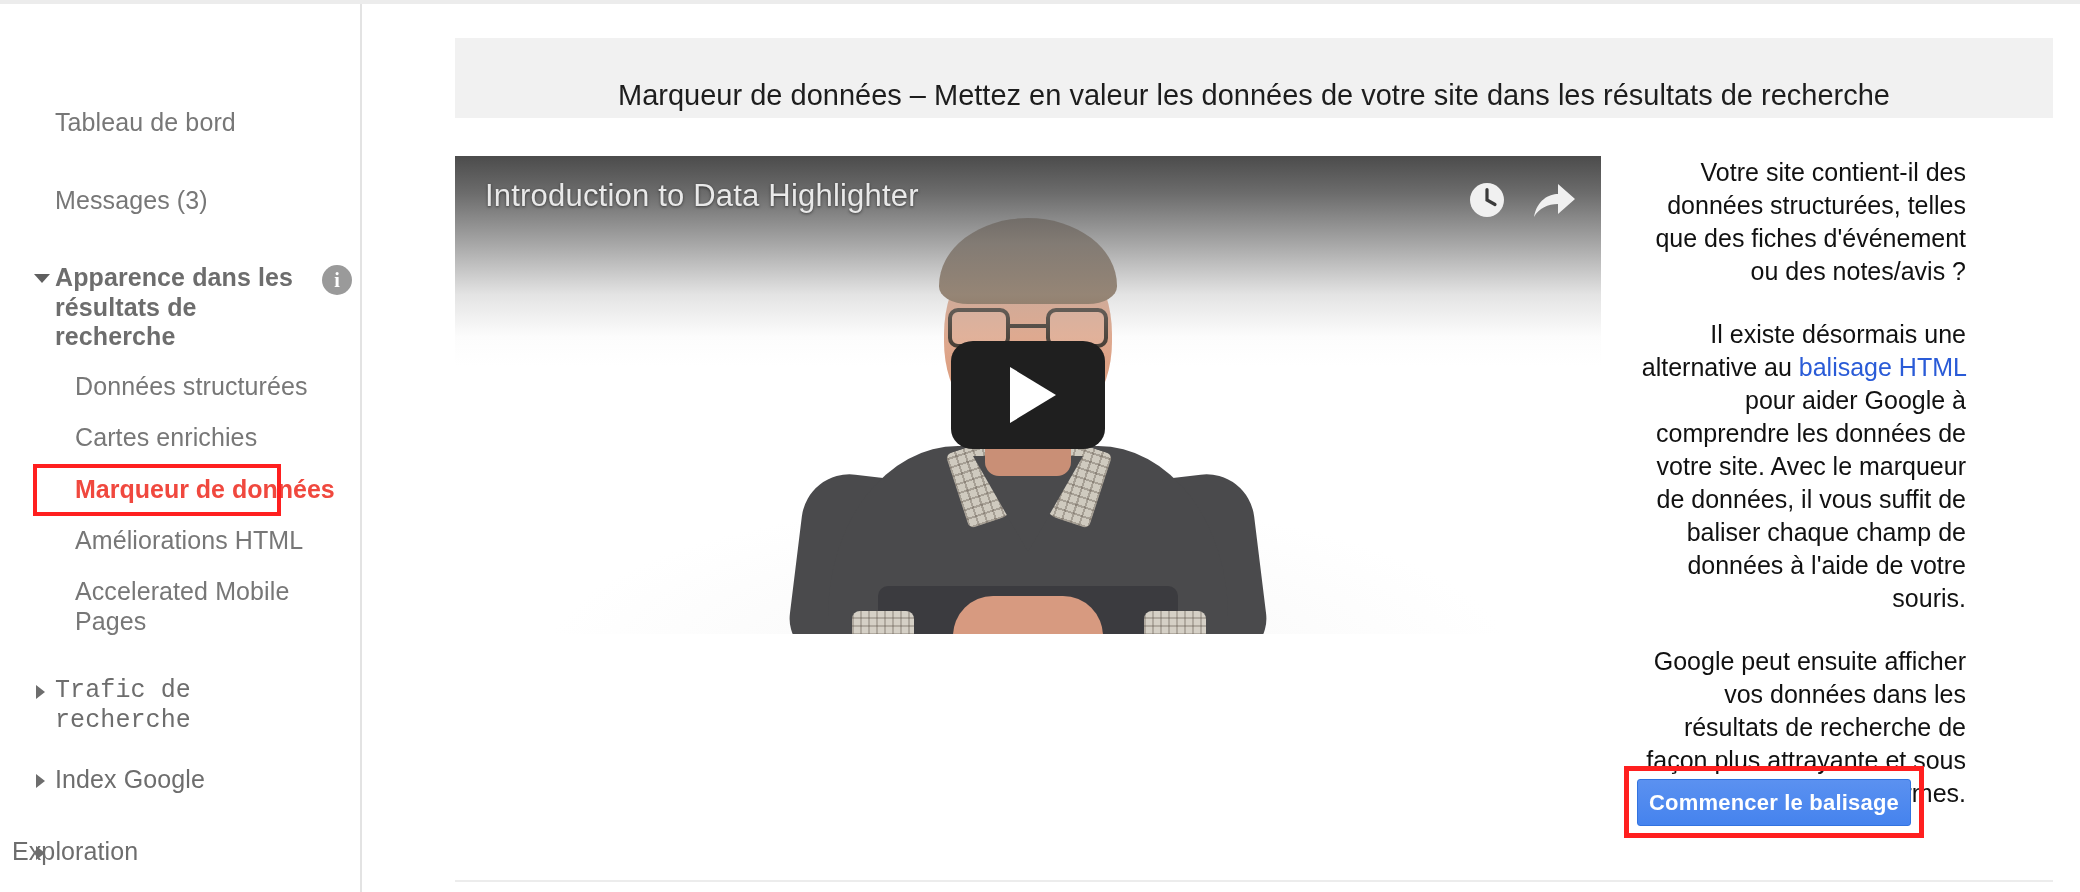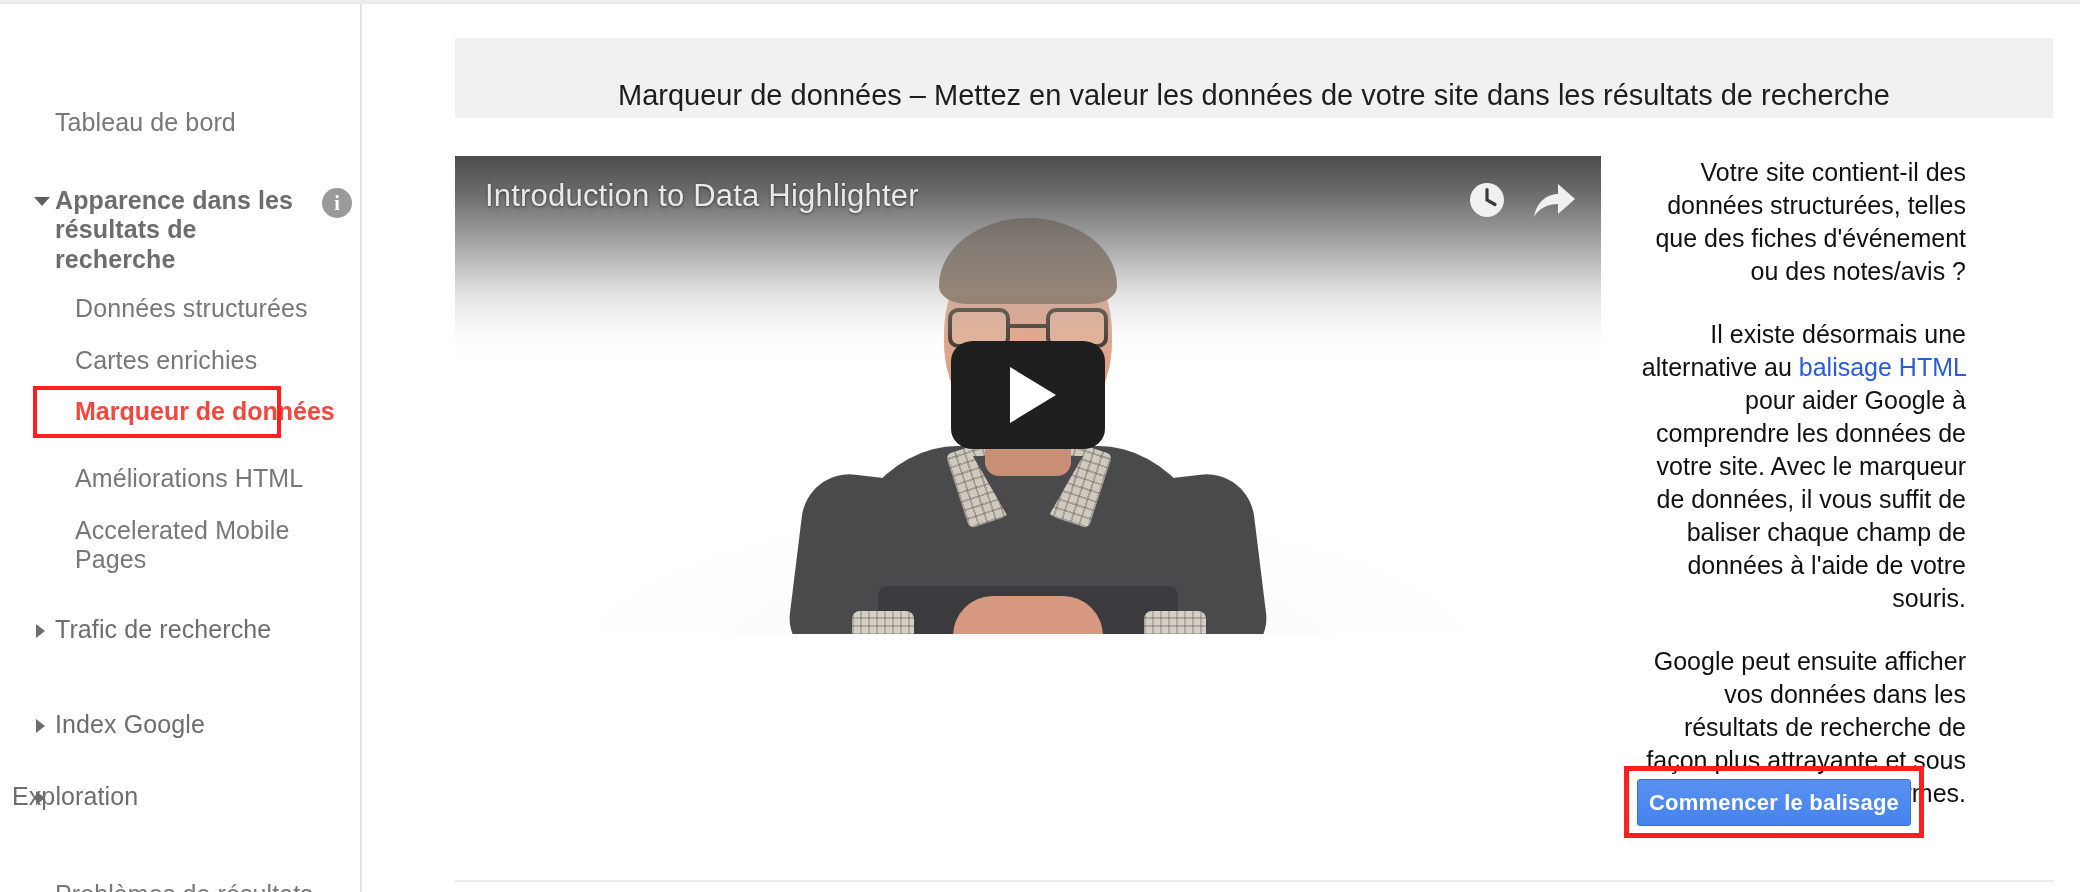"Messages (3)" a.nav-item { html: none -> <a> <span>Messages (3)</span> </a> }
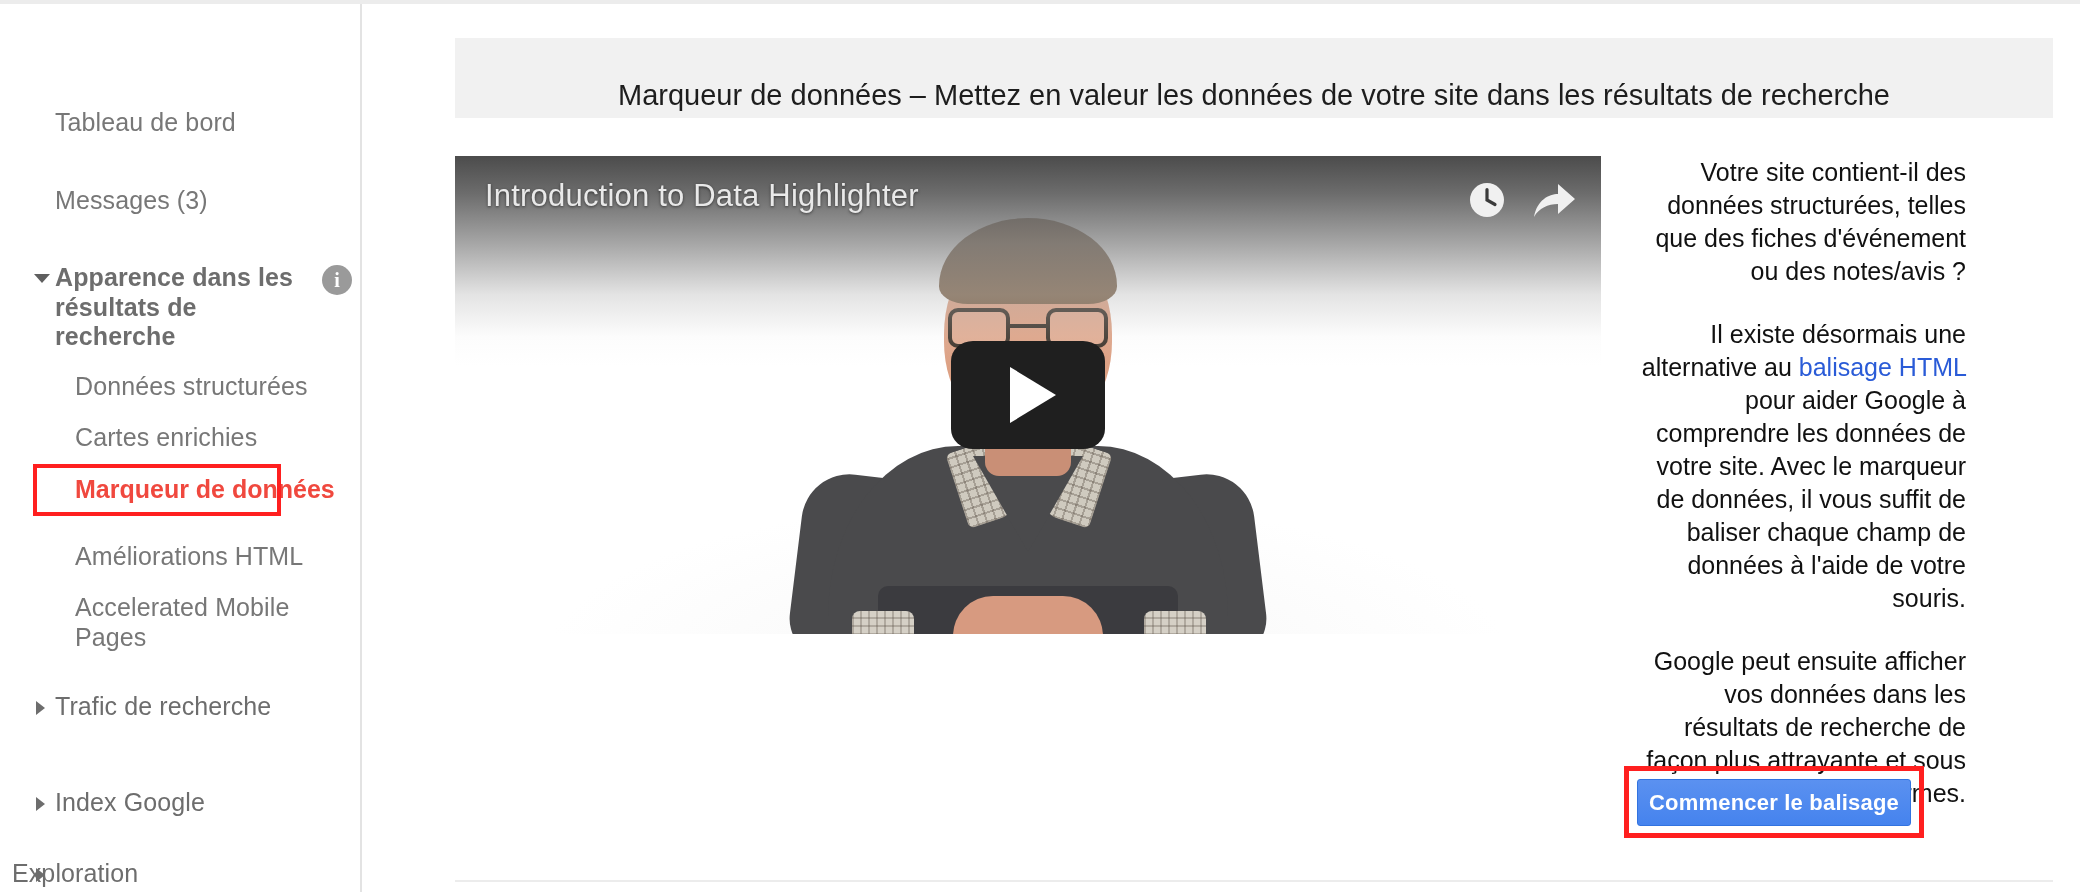"Marqueur de données" .nav-highlight-wrap { margin: 0 0 38px 0 -> 0 0 22px 0 }
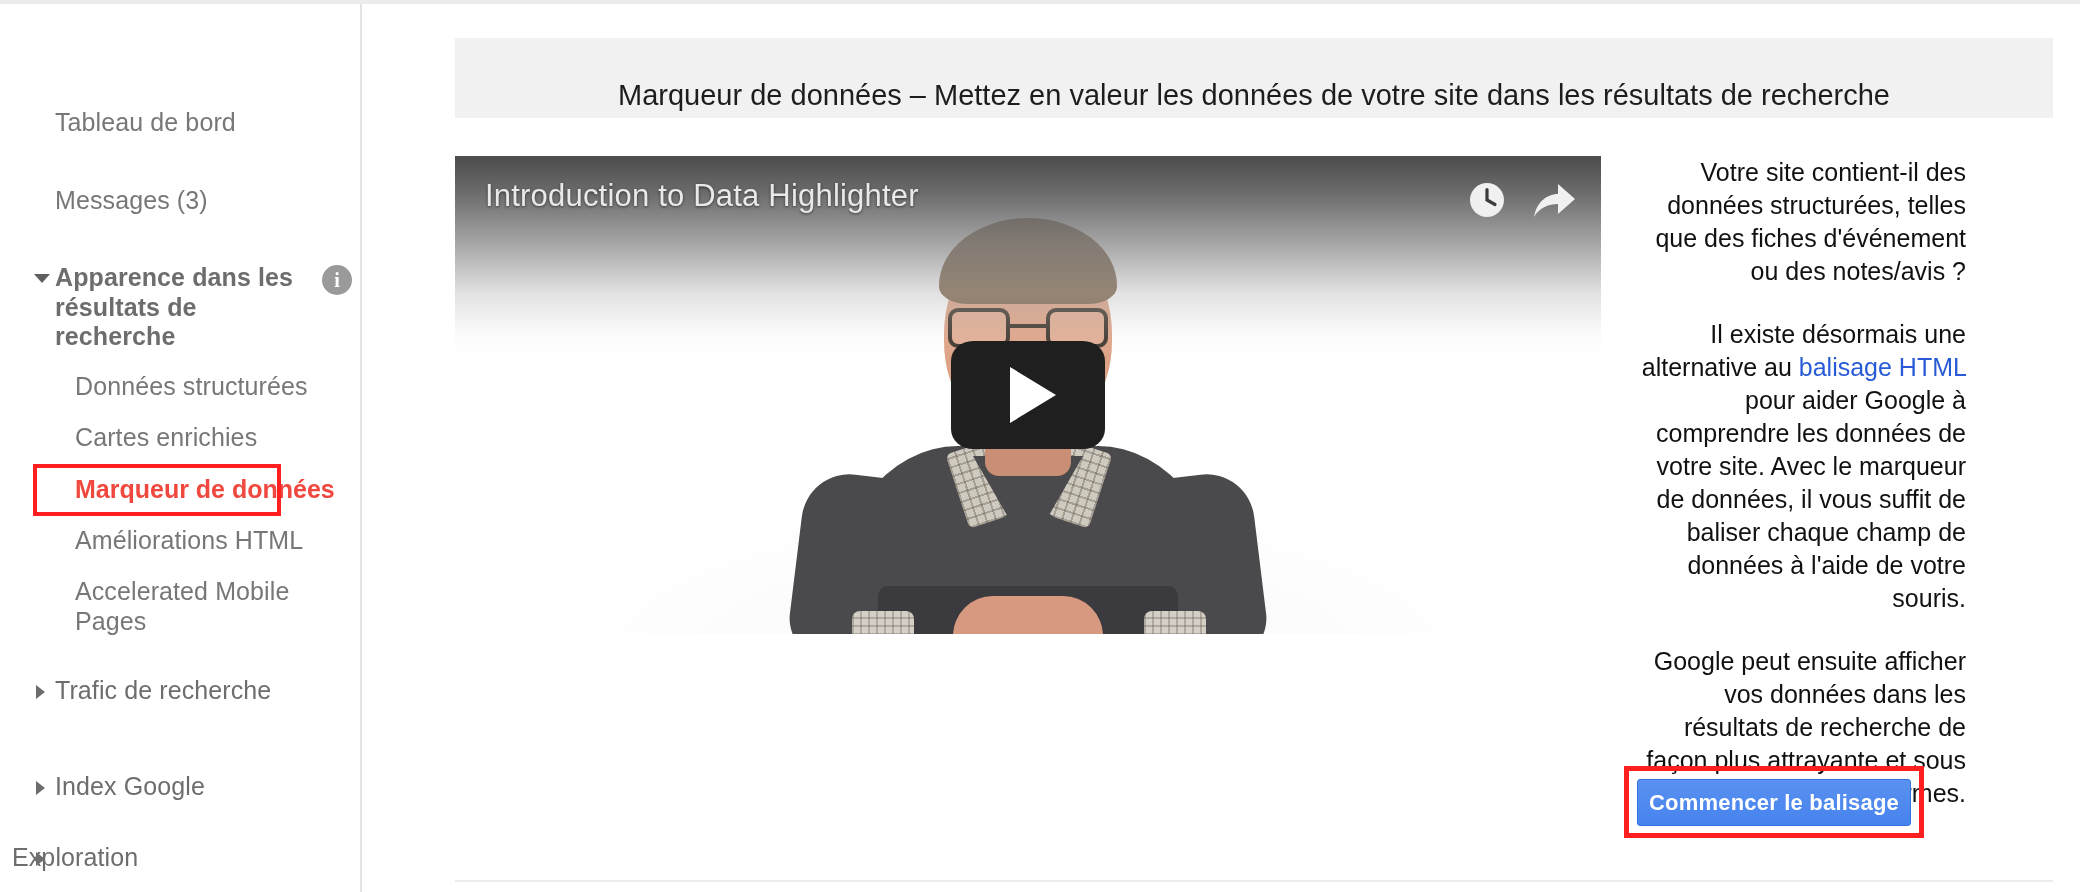"Trafic de recherche" a.nav-item { font-family: none -> Liberation Mono, monospace; margin-bottom: 66px -> 30px }
